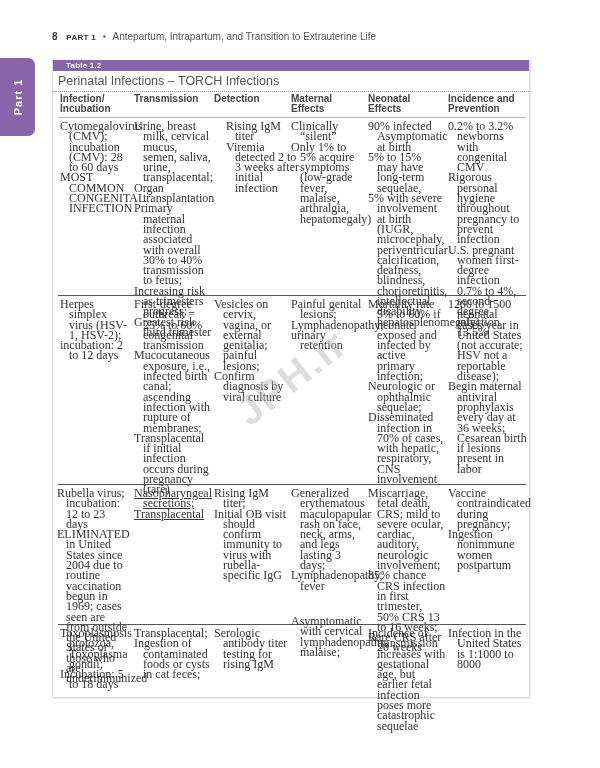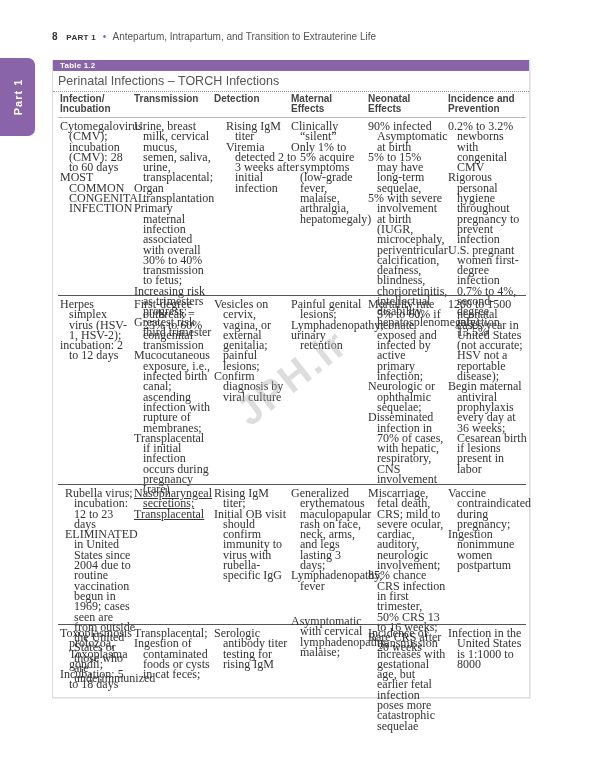"Table 1.2" .table-bar { padding-left: 7px -> 13px }
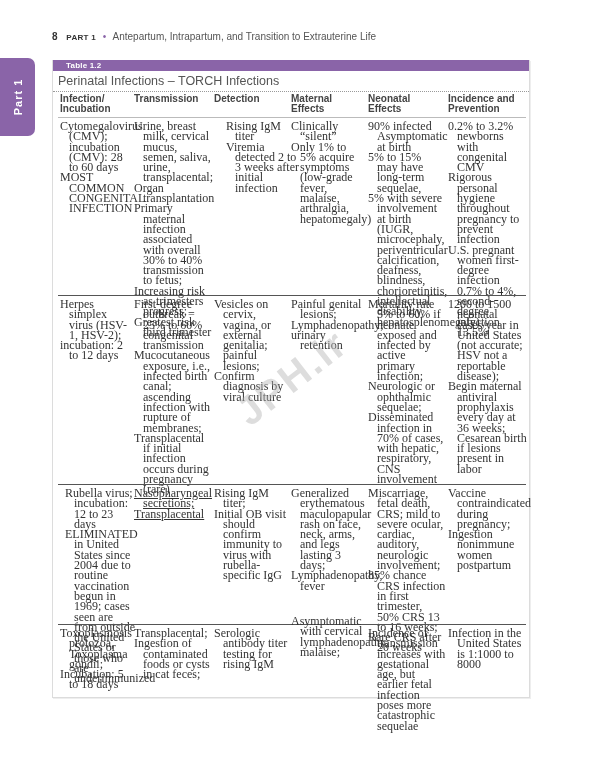"Rubella virus; incubation: 12 to" div.cell { left: 12px -> 4px }
